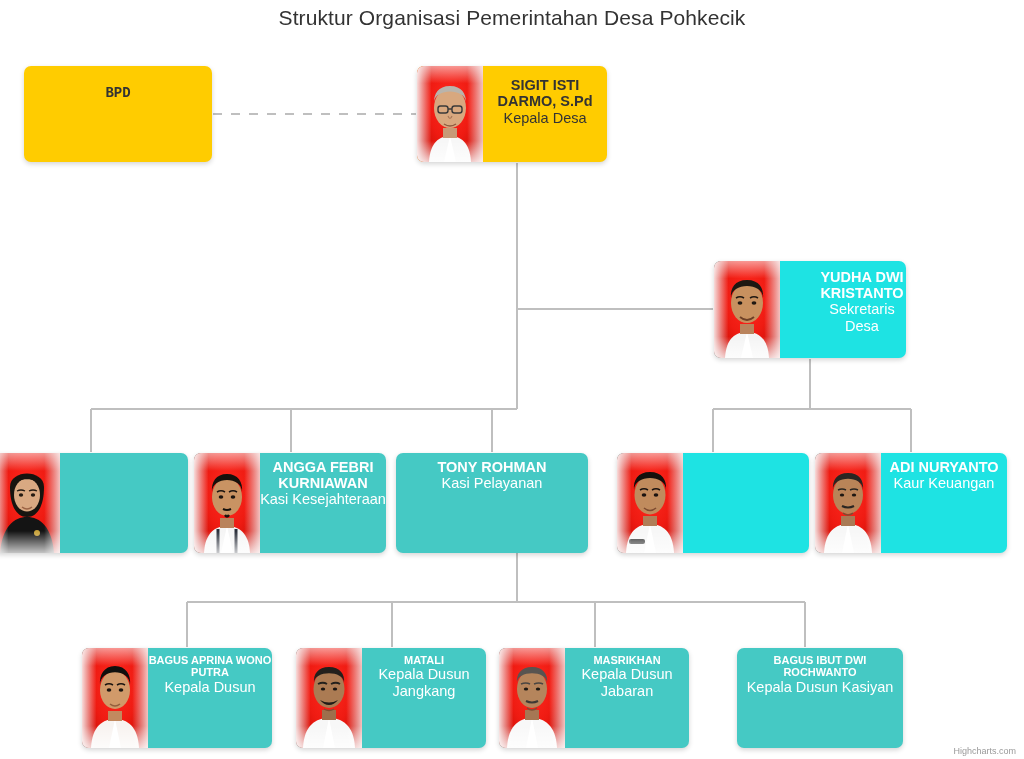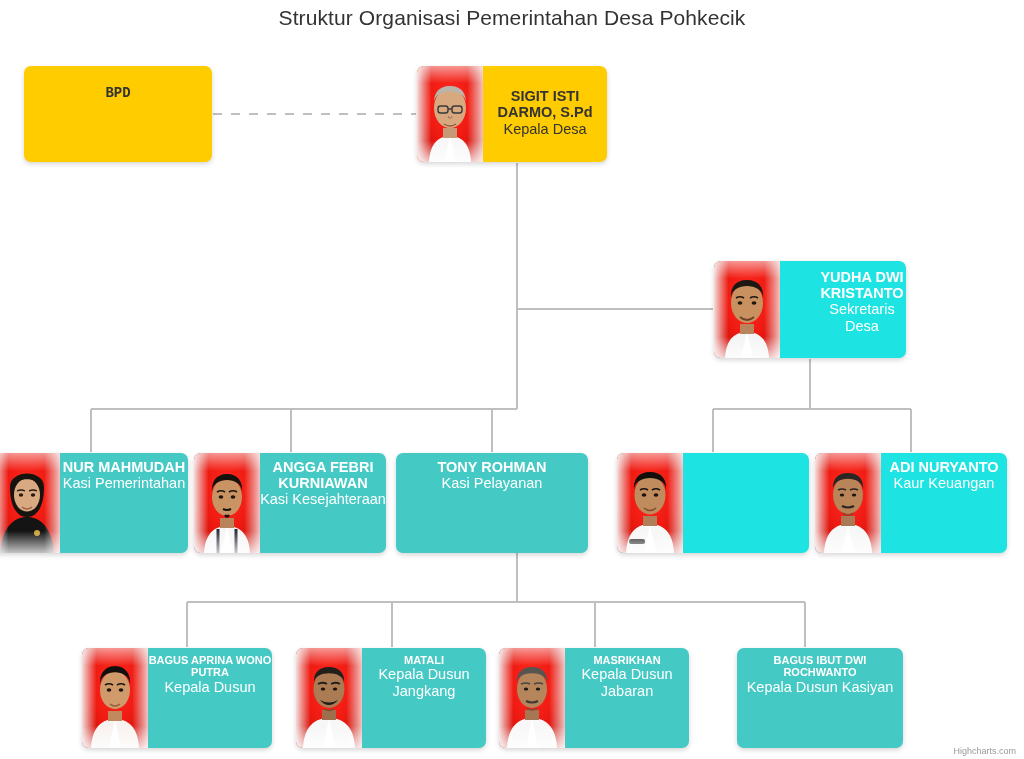"SIGIT ISTI DARMO, S.Pd" #node-kepala .label-wrap { padding-top: 22px -> 11px }
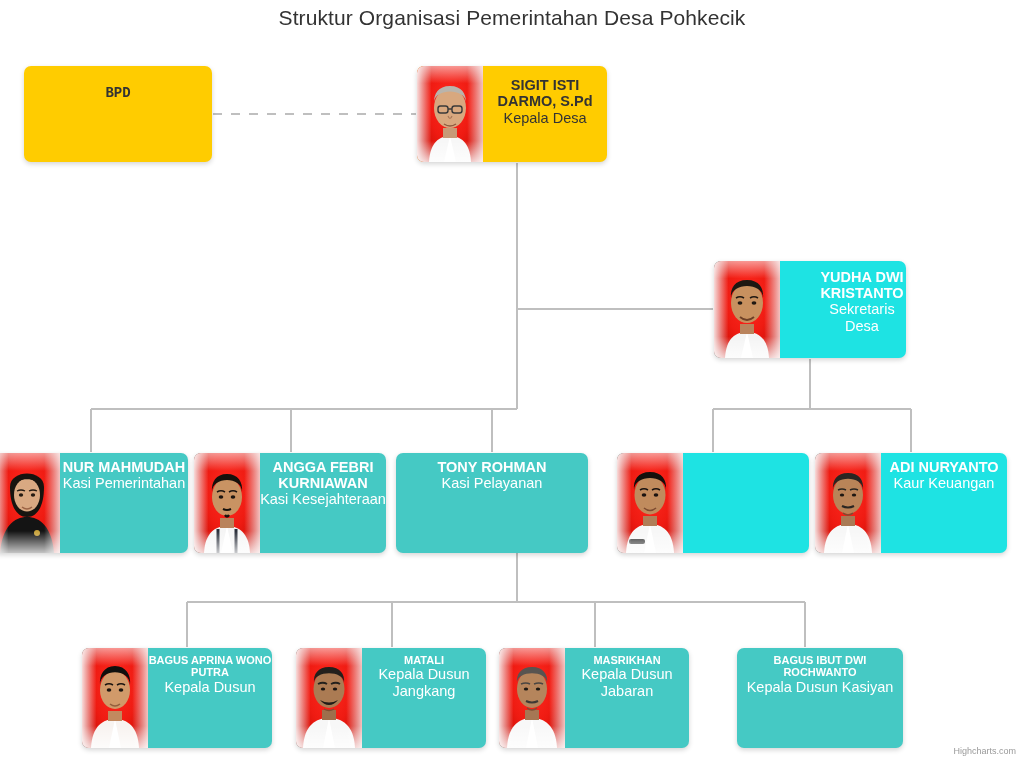"NUR MAHMUDAH" div.label-wrap { html: <div> <div>NUR MAHMUDAH</div> <div>Kasi Pemerintahan</div> </div> -> none }
